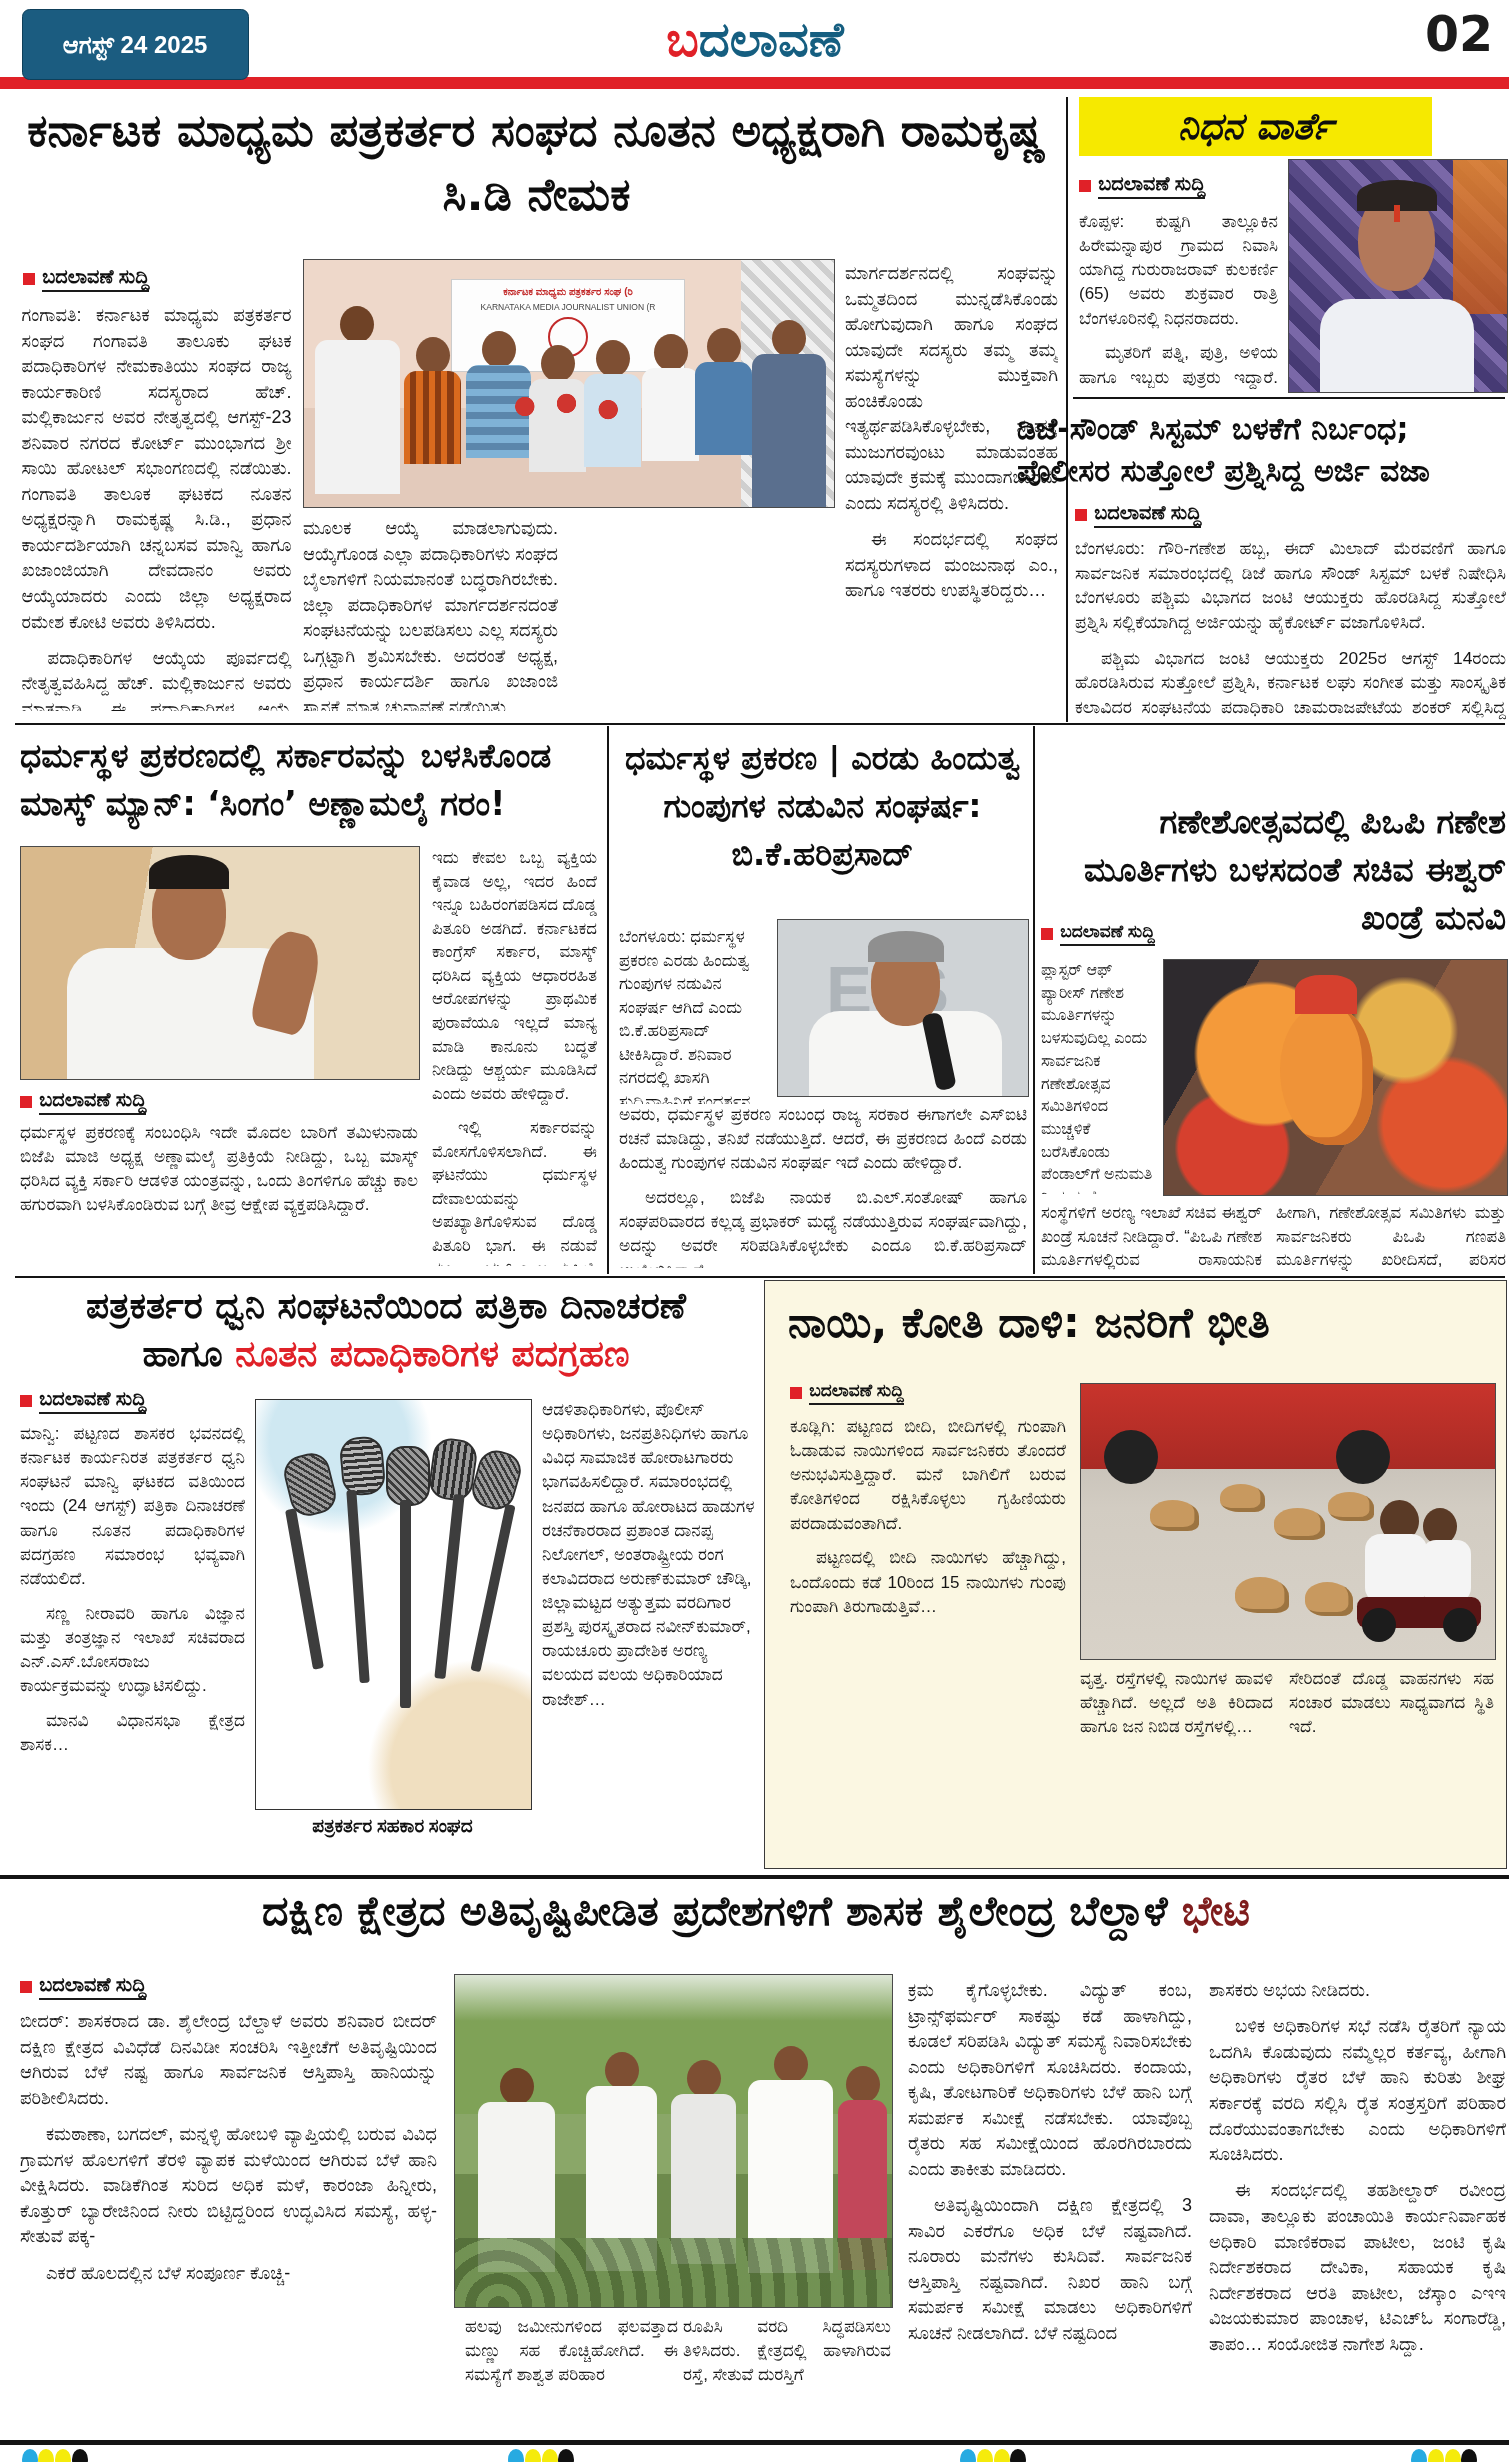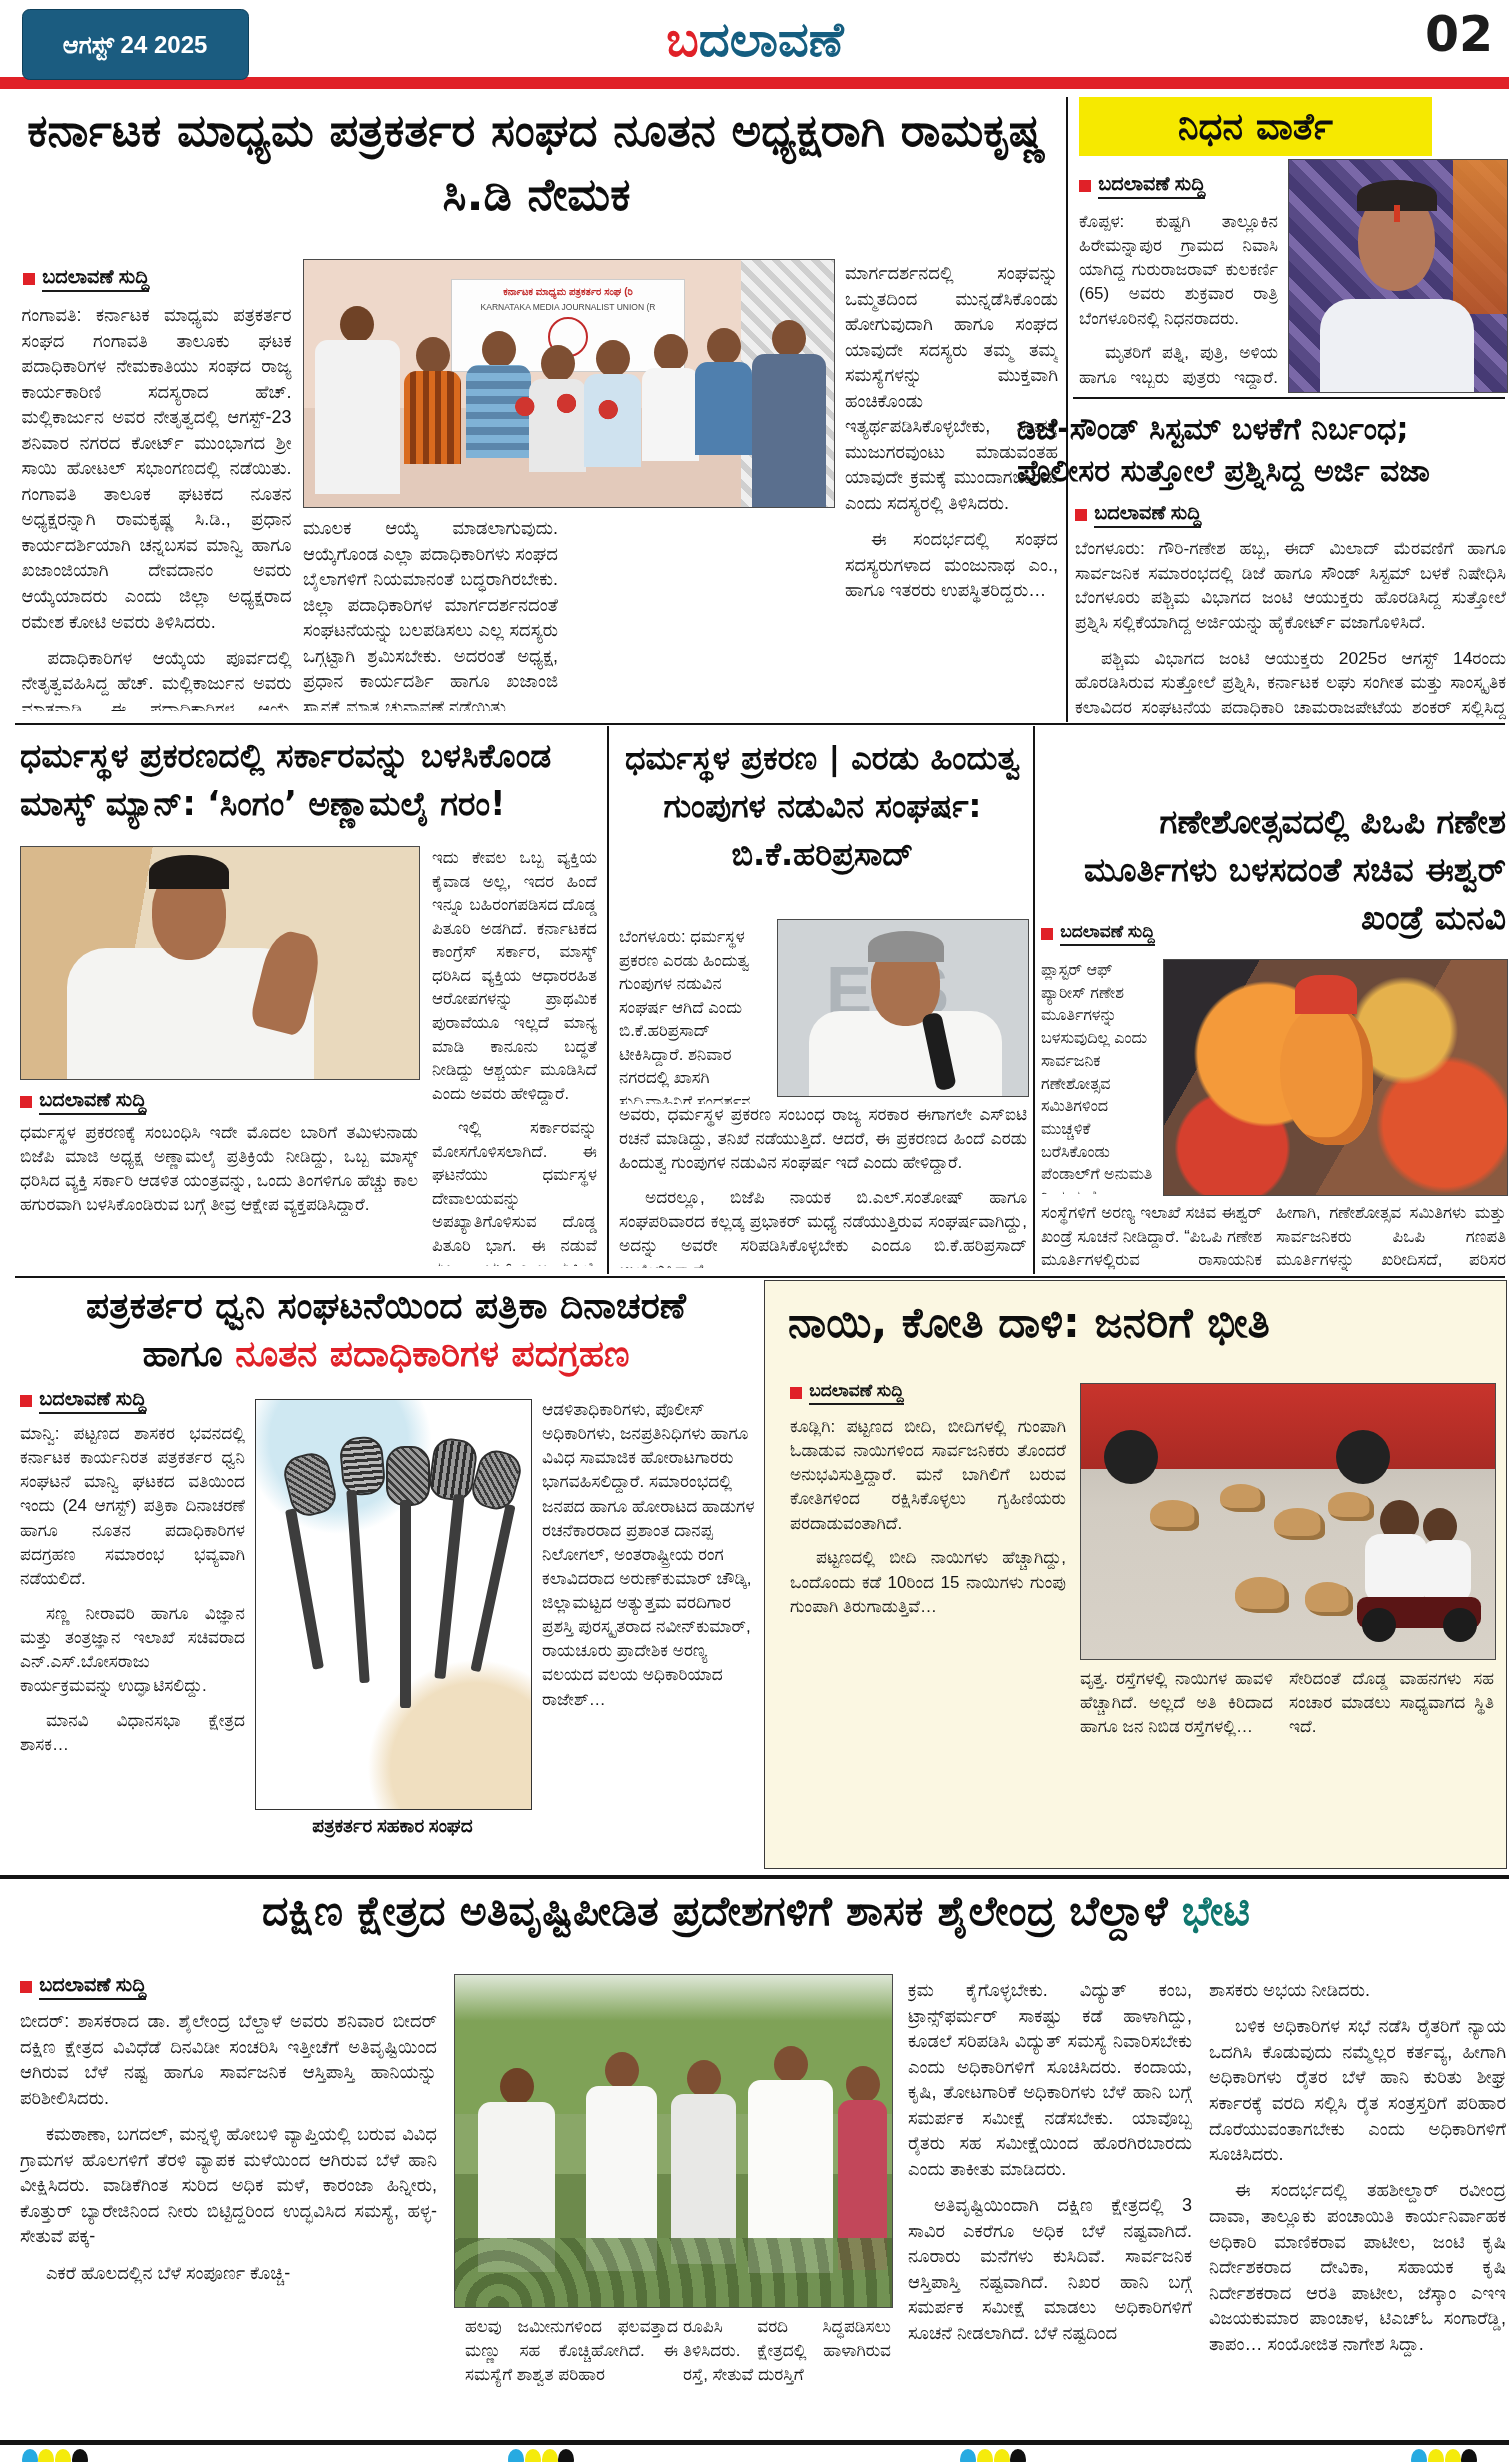"ನಿಧನ ವಾರ್ತೆ" div.abs { font-style: none -> italic }
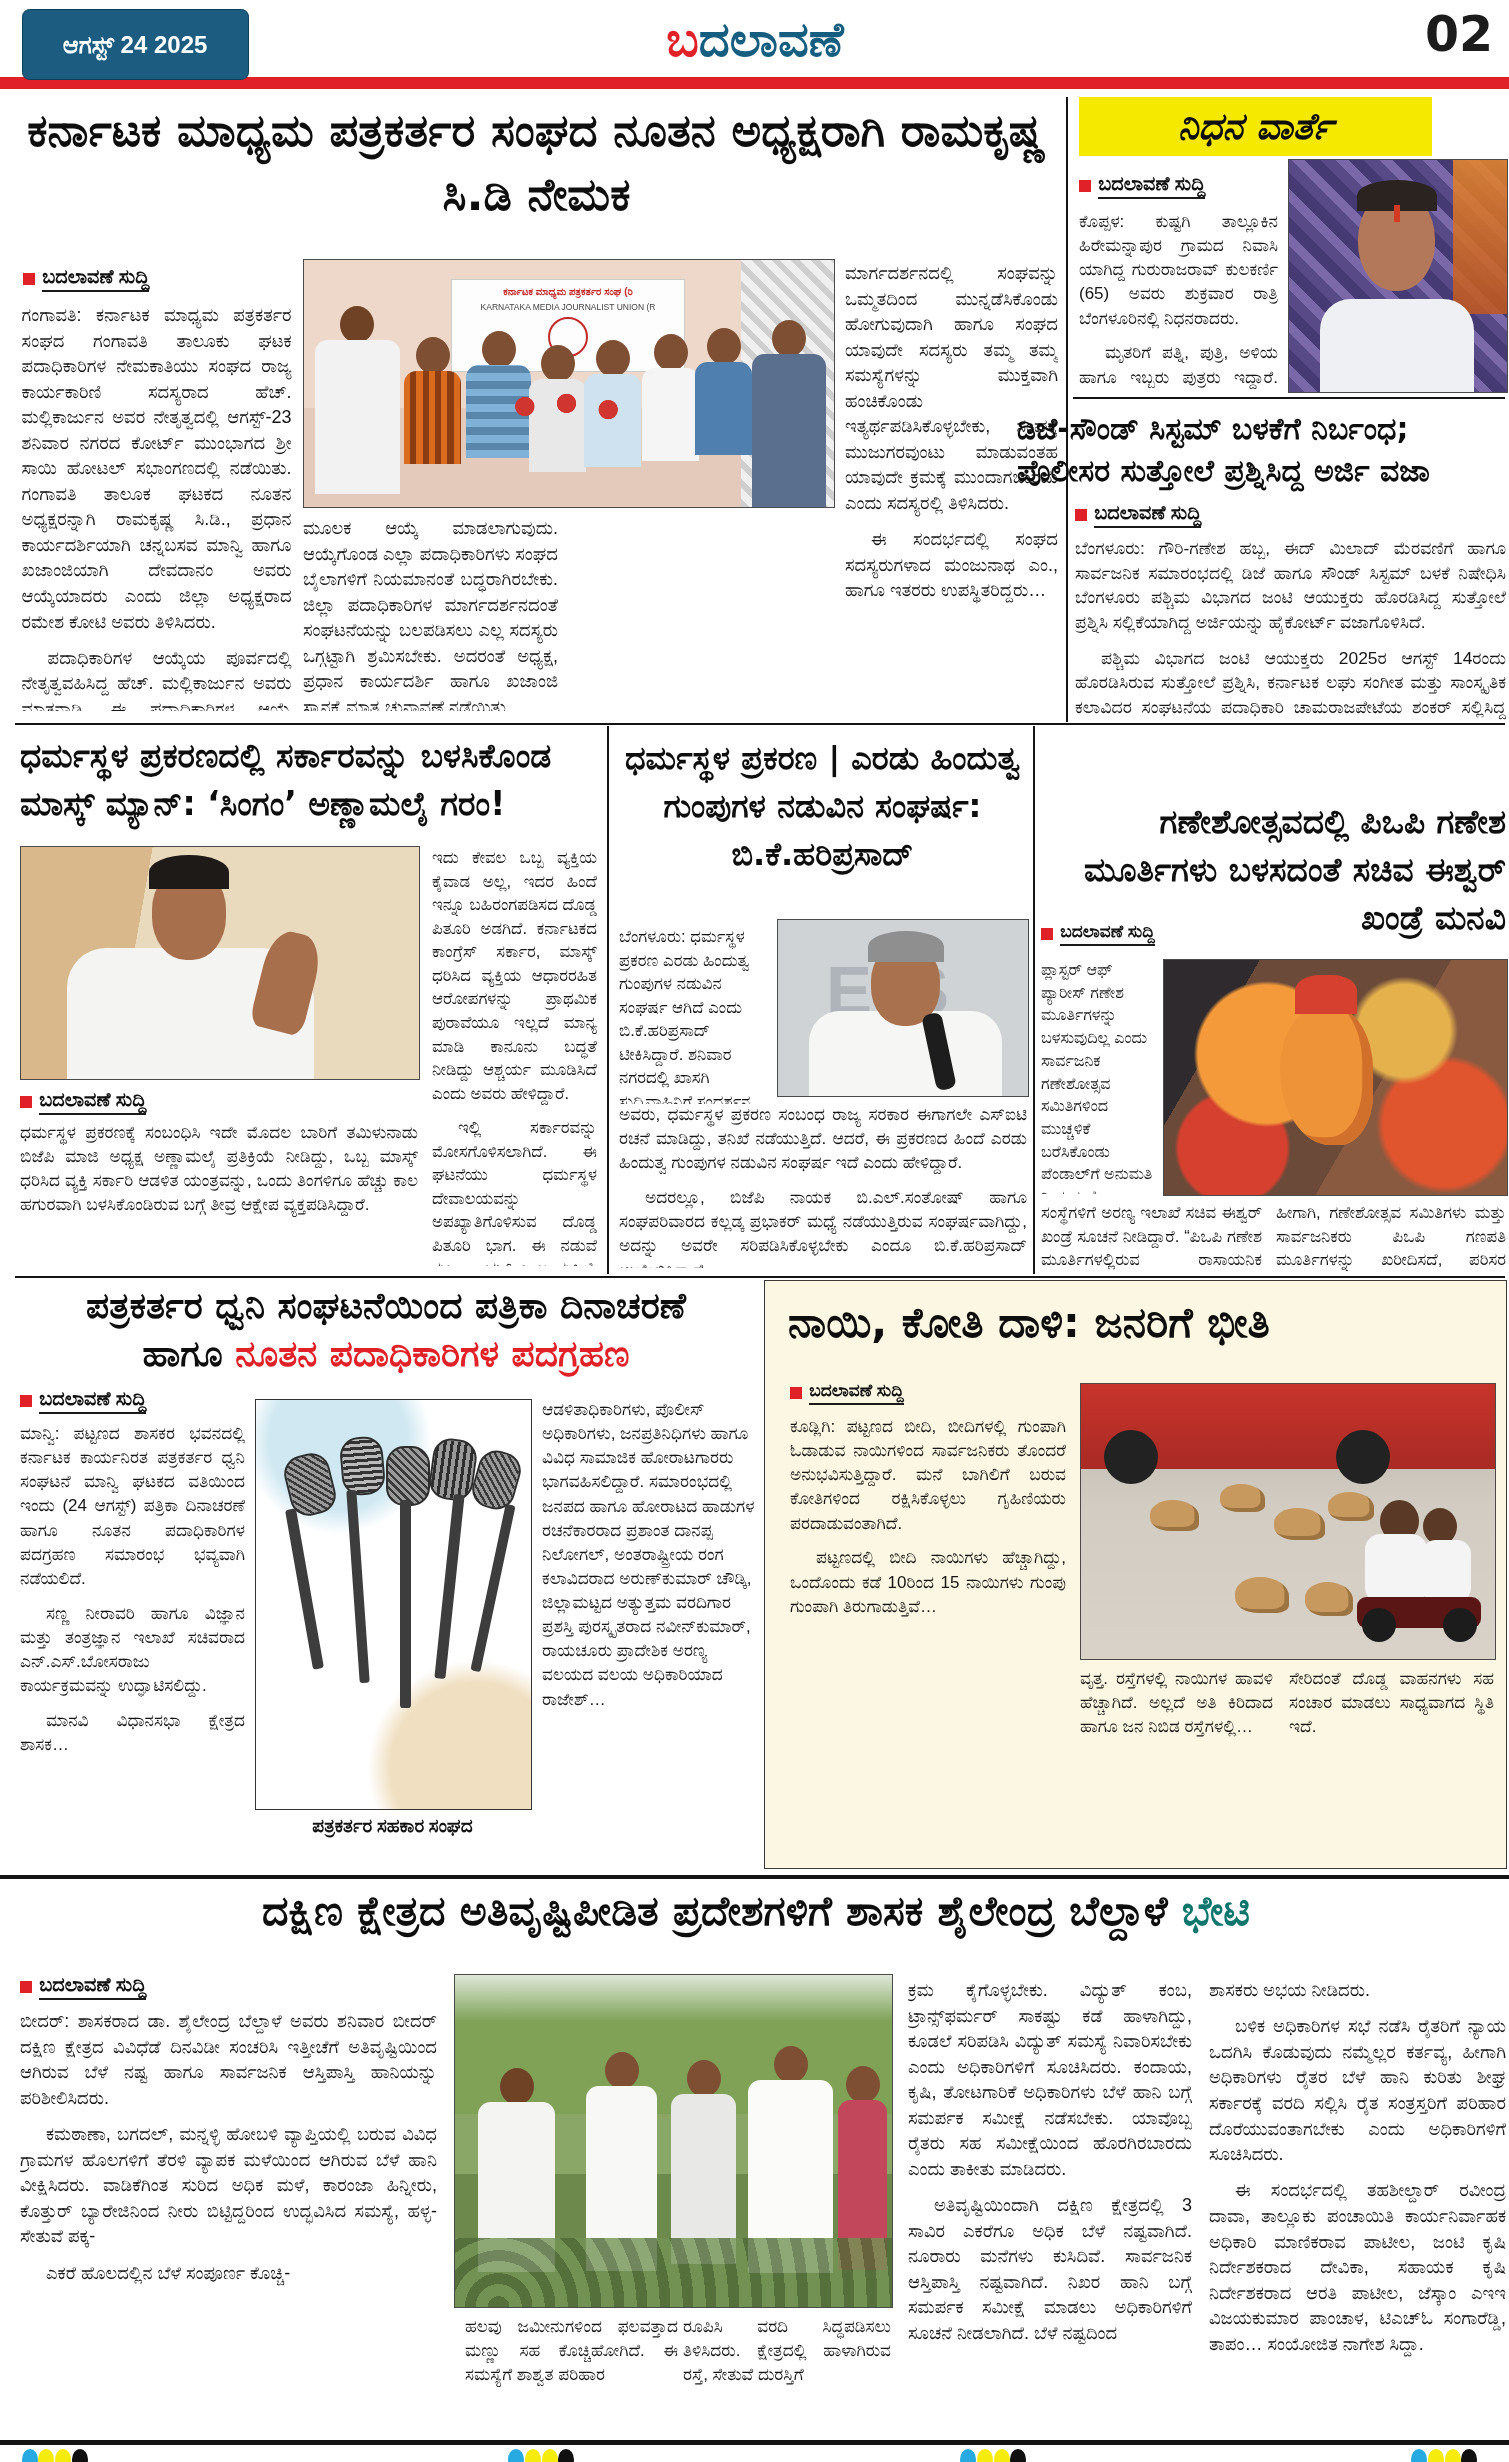"ಭೇಟಿ" span { color: #0f766e -> #7f1d1d }
